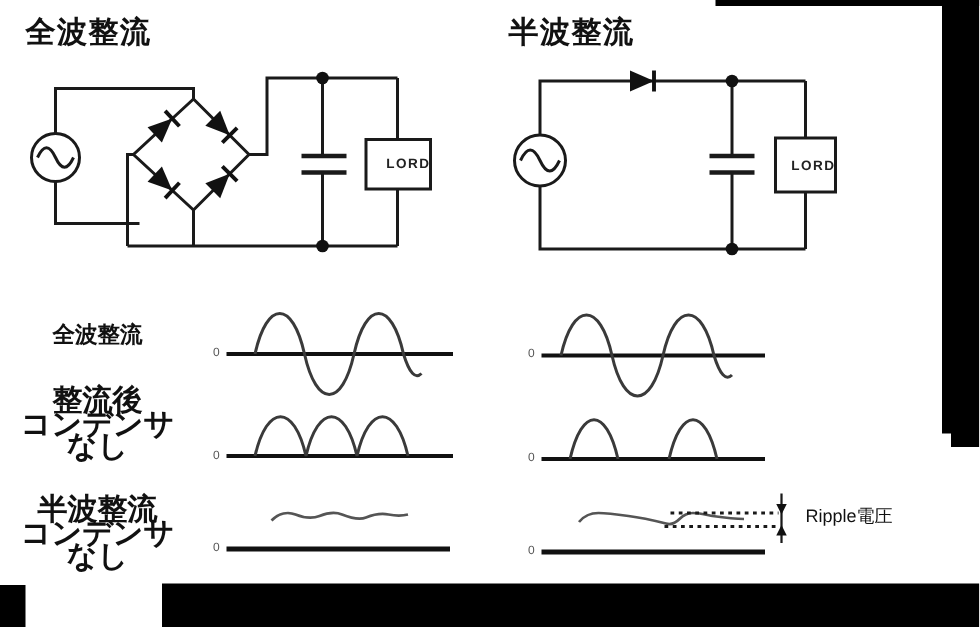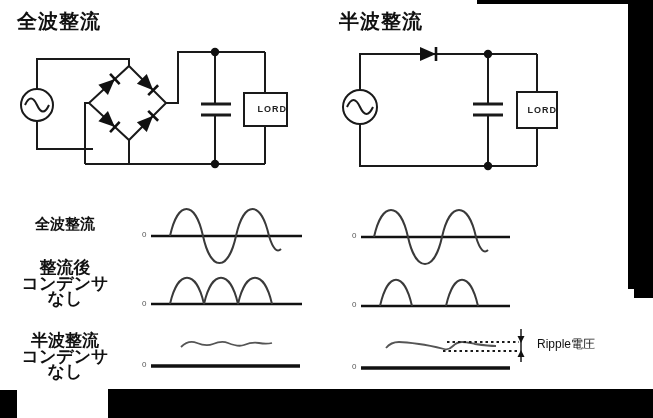"整流後" .rowlabel { font-size: 17px -> 20px }
